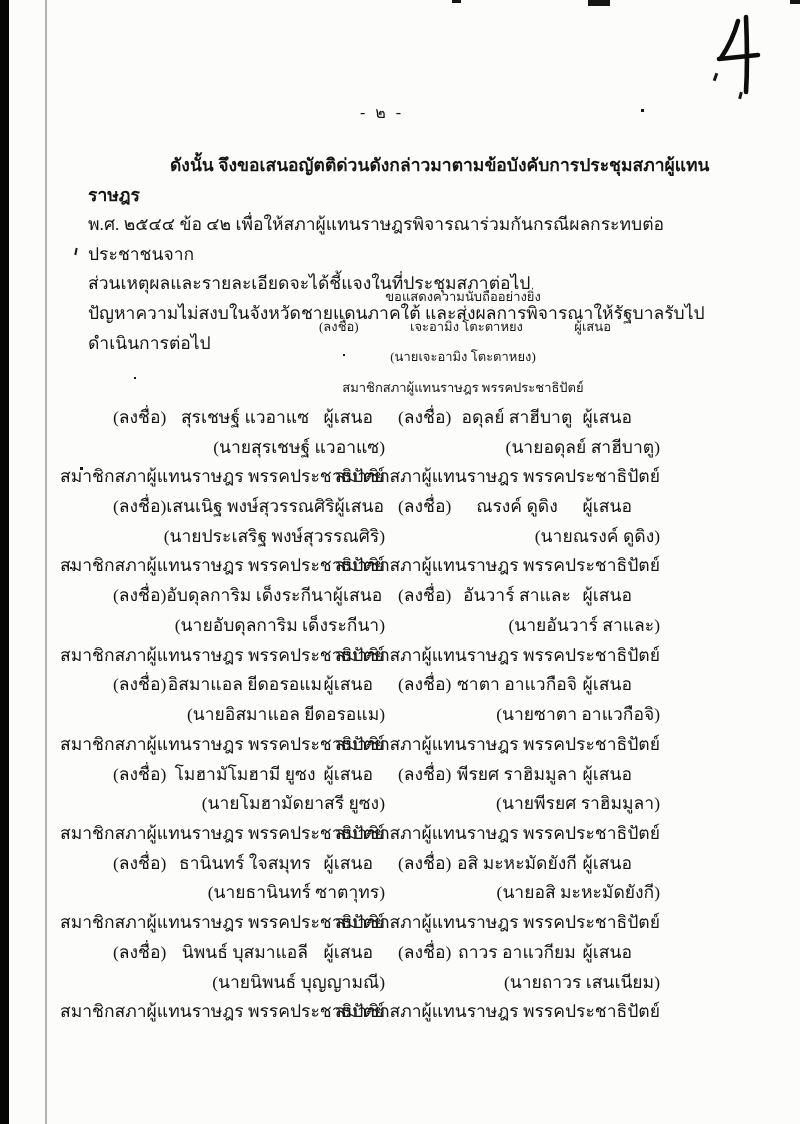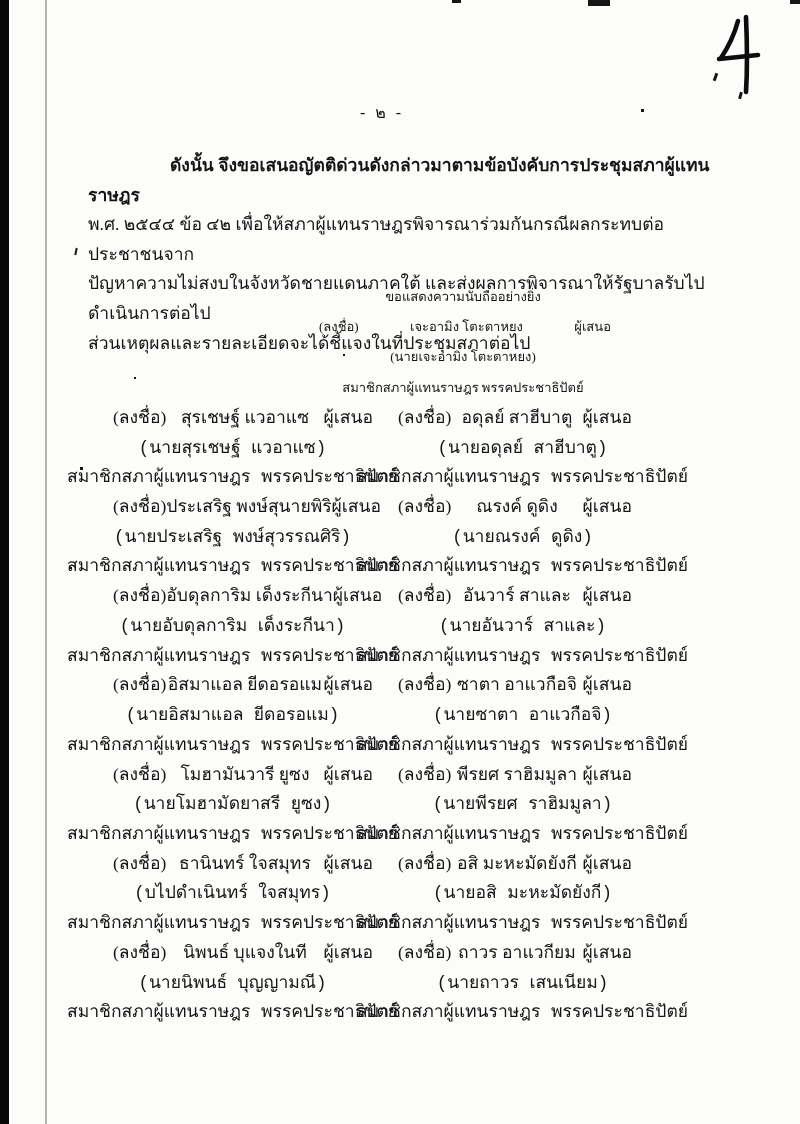"ปัญหาความไม่สงบในจังหวัดชายแดนภาคใต้" div { order: before "ส่วนเหตุผลและรายละเอียดจะได้ชี้แจงในที่ป" -> after "ส่วนเหตุผลและรายละเอียดจะได้ชี้แจงในที่ป" }
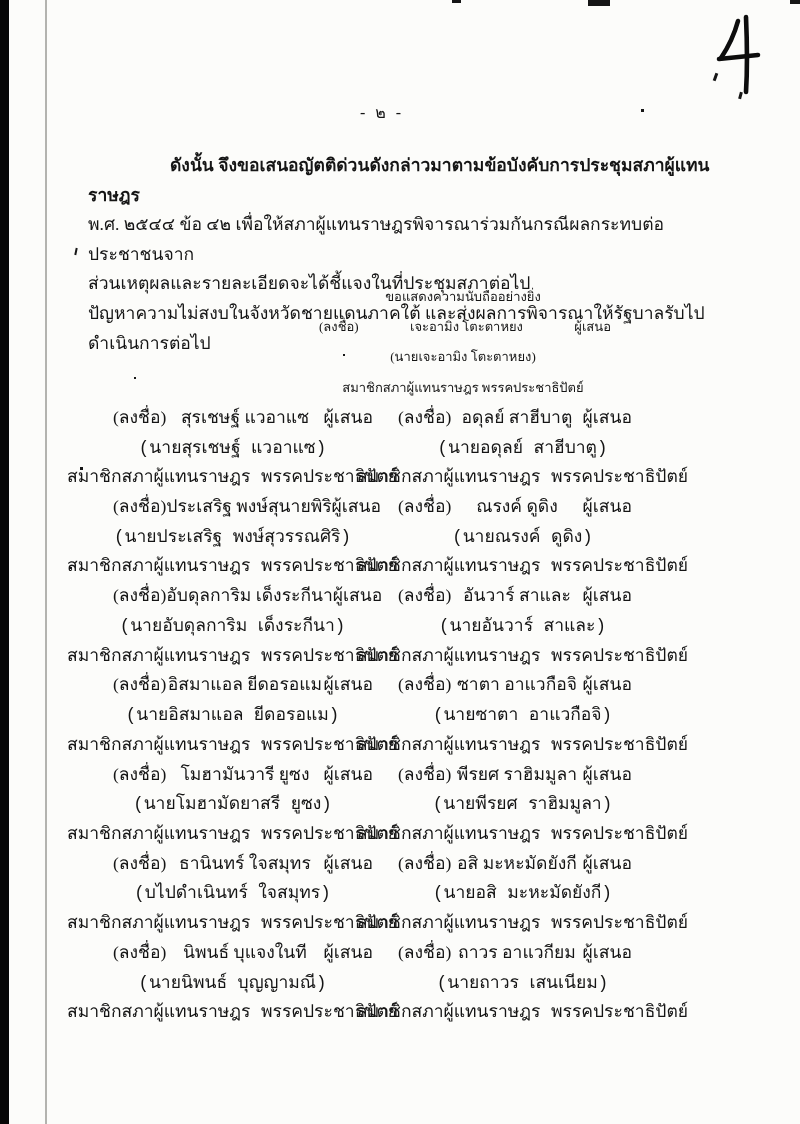"(นายสุรเชษฐ์ แวอาแซ)" .cell .nameline,.cell .titleline { font-family: Liberation Mono, monospace -> none; justify-content: center -> flex-end }
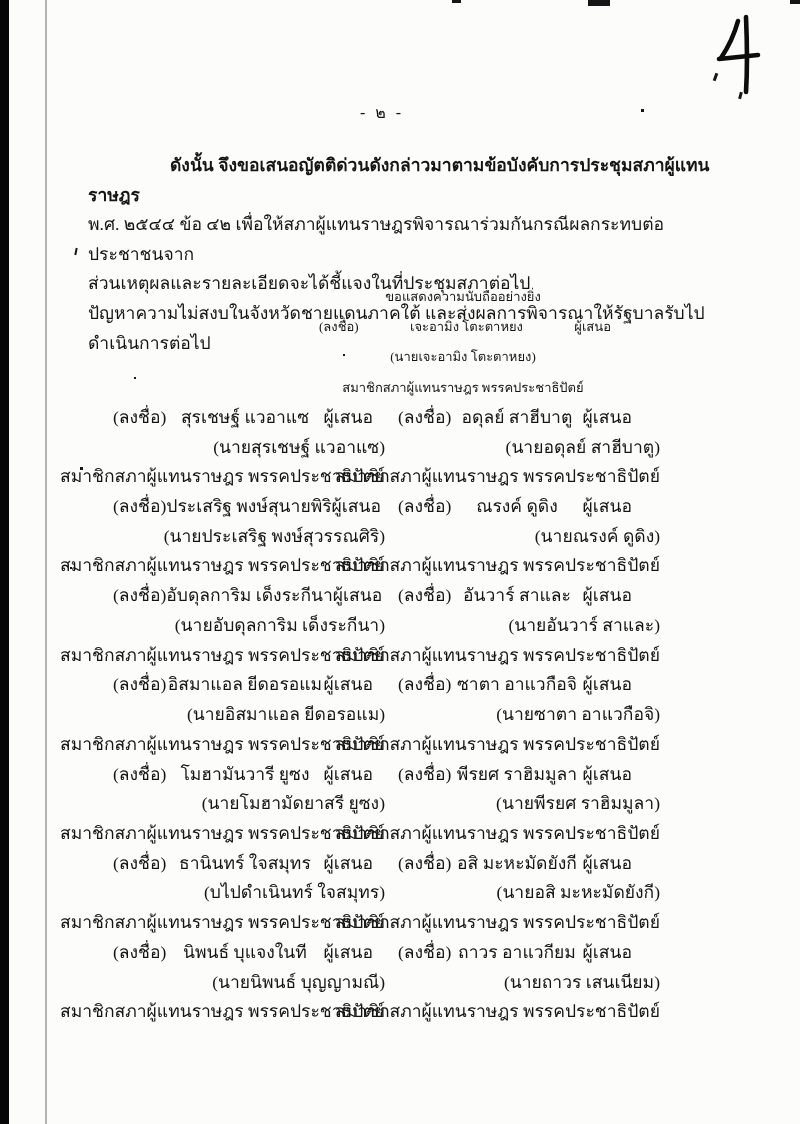"ประเสริฐ พงษ์สุนายพิริ" span.nowrap { text: ประเสริฐ พงษ์สุนายพิริ -> เสนเนิฐ พงษ์สุวรรณศิริ }
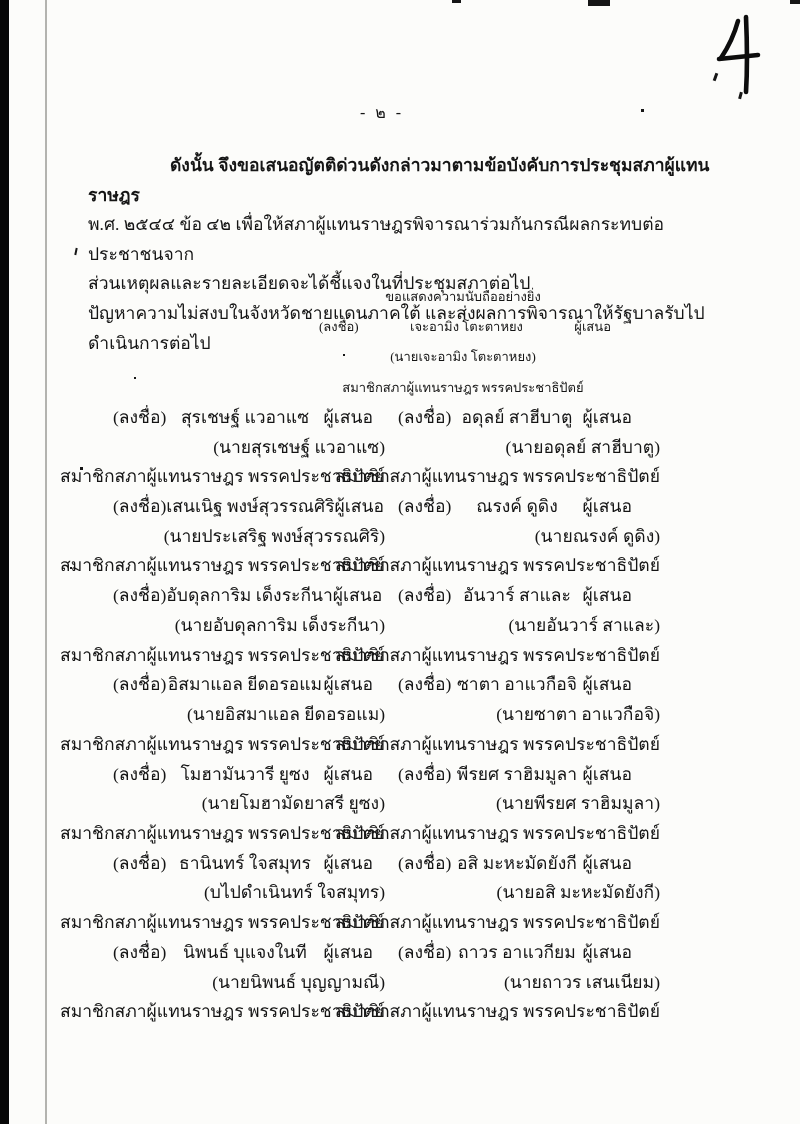"โมฮามันวารี ยูซง" span.nowrap { text: โมฮามันวารี -> โมฮามัโมฮามี }
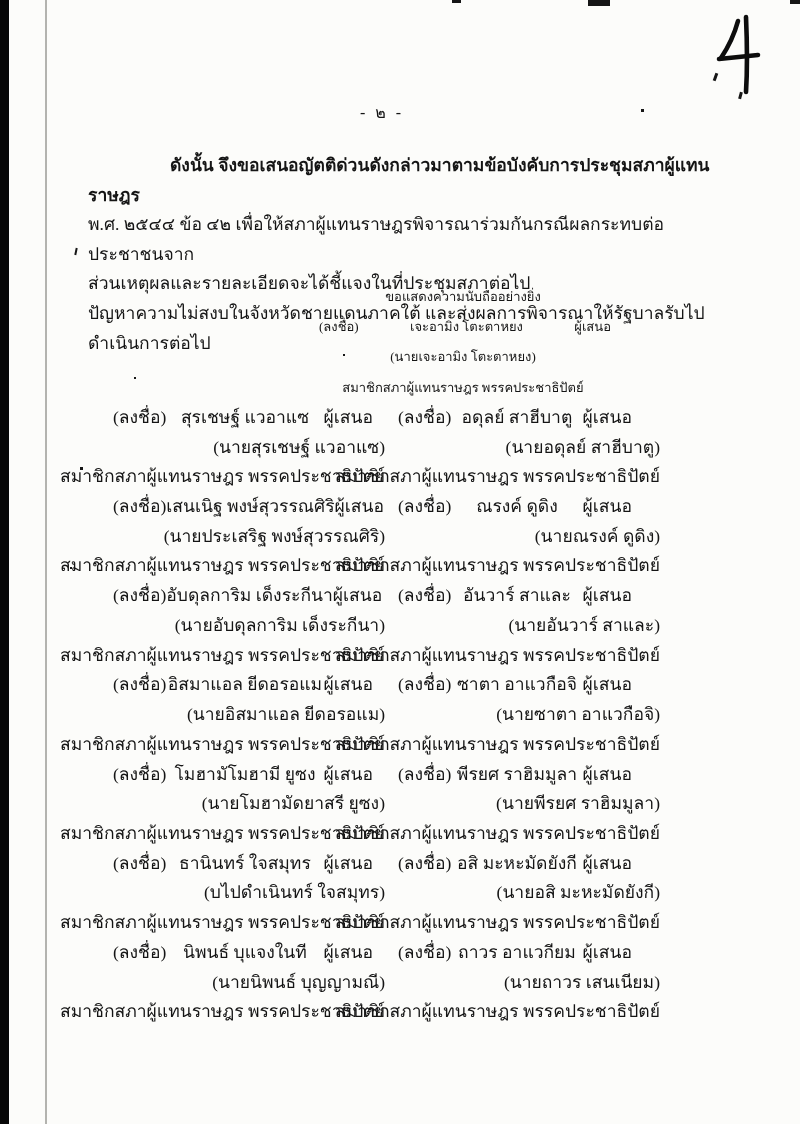"(บไปดำเนินทร์ ใจสมุทร)" span.nowrap { text: บไปดำเนินทร์ ใจสมุทร -> นายธานินทร์ ซาตาุทร }
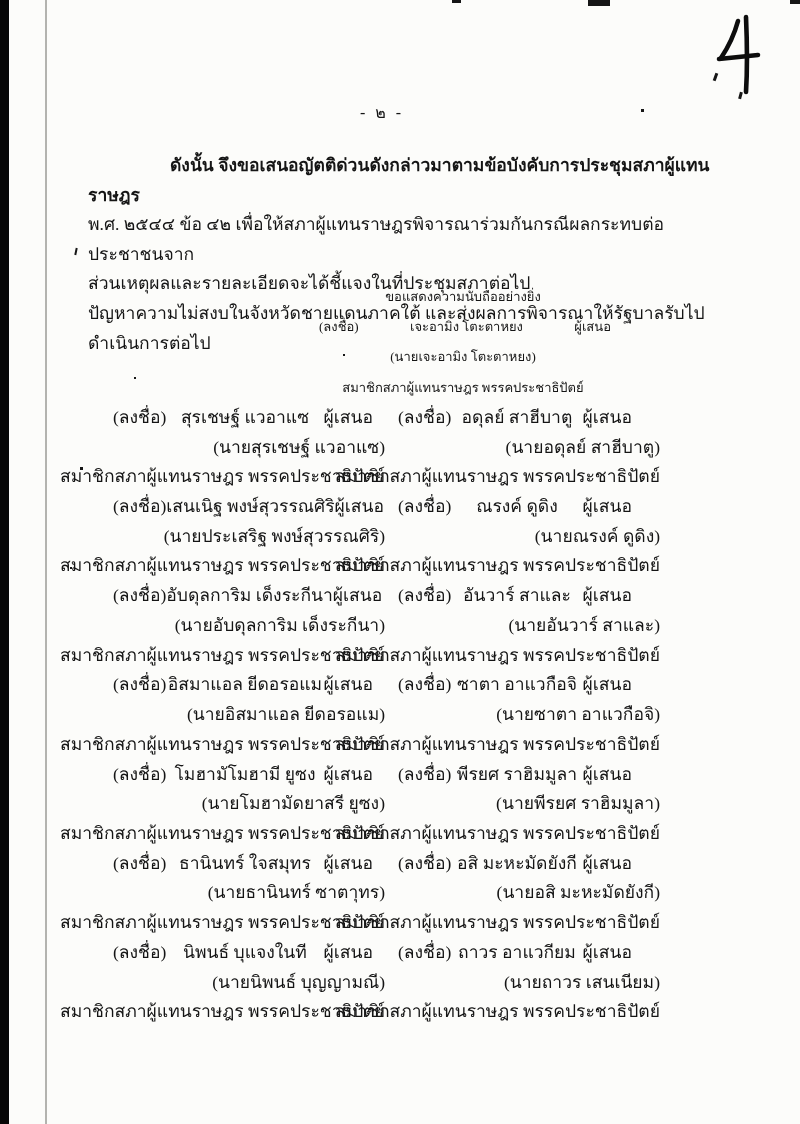"นิพนธ์ บุแจงในที" span.nowrap { text: บุแจงในที -> บุสมาแอลี }
